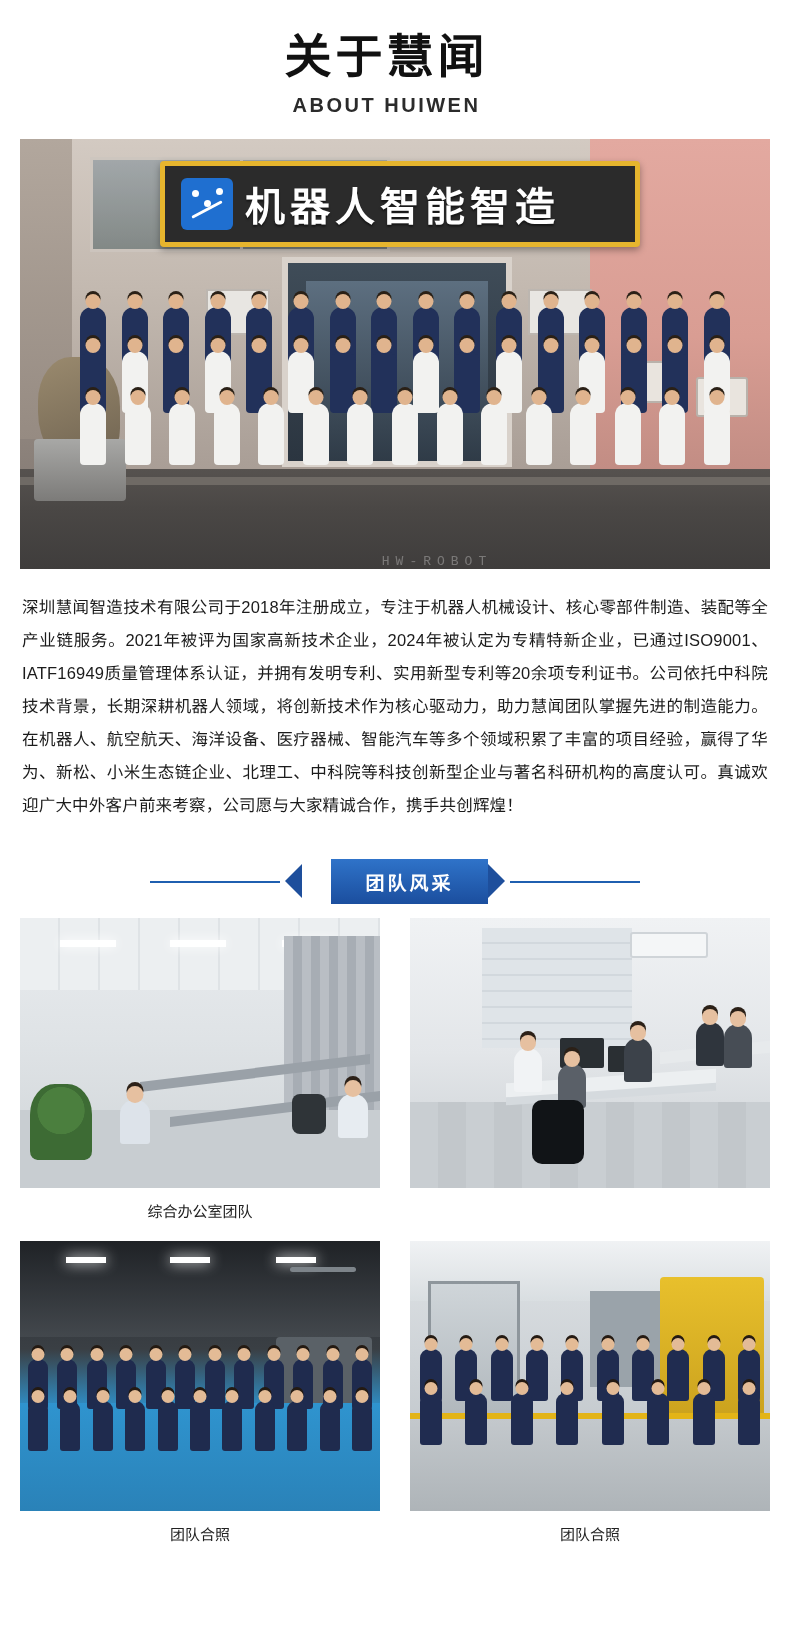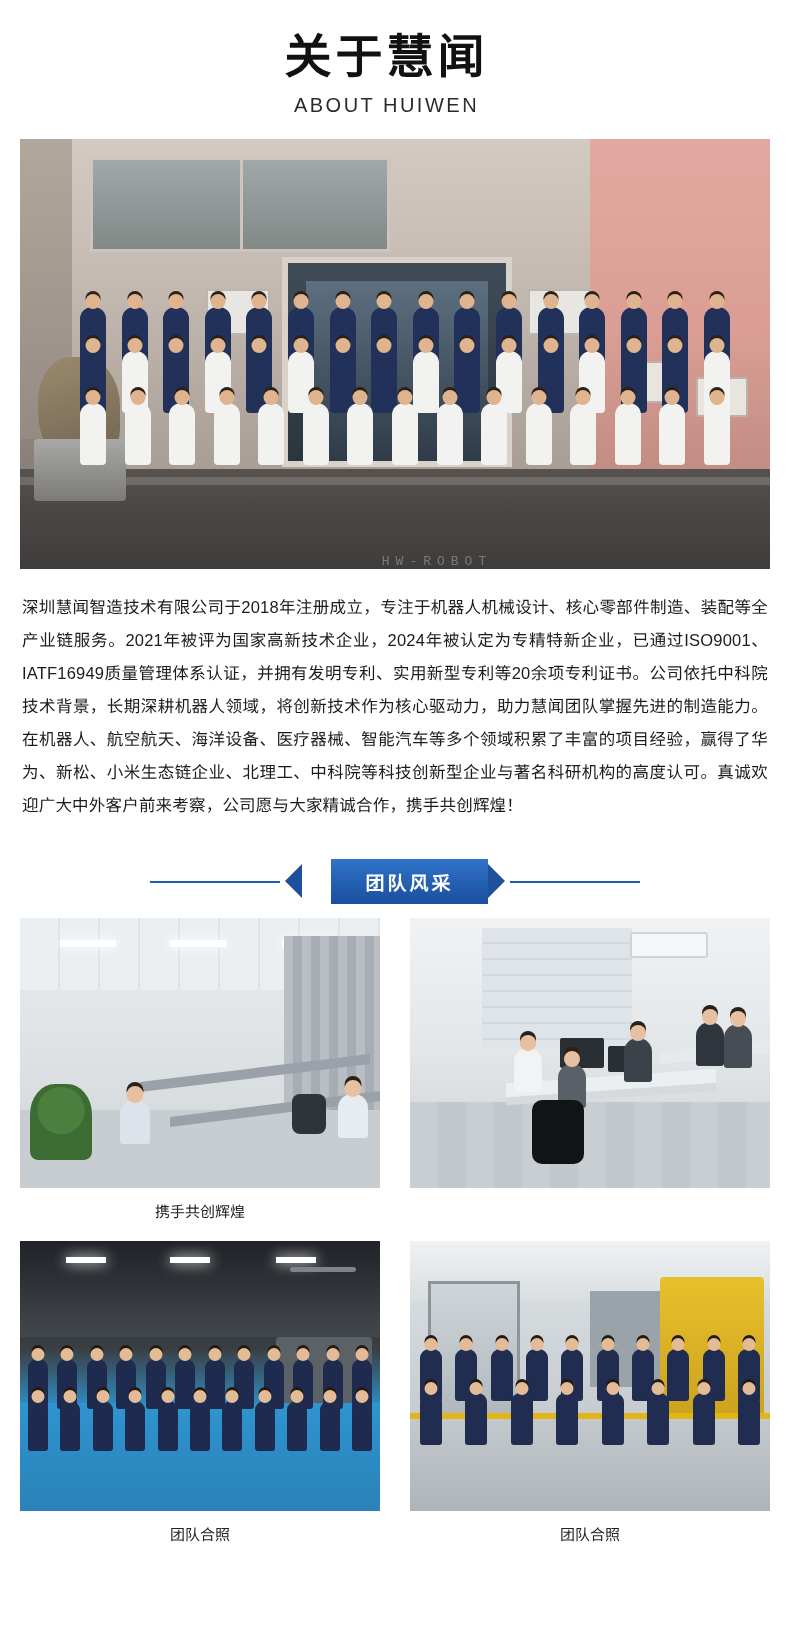"ABOUT HUIWEN" .title-en { font-weight: normal -> bold }
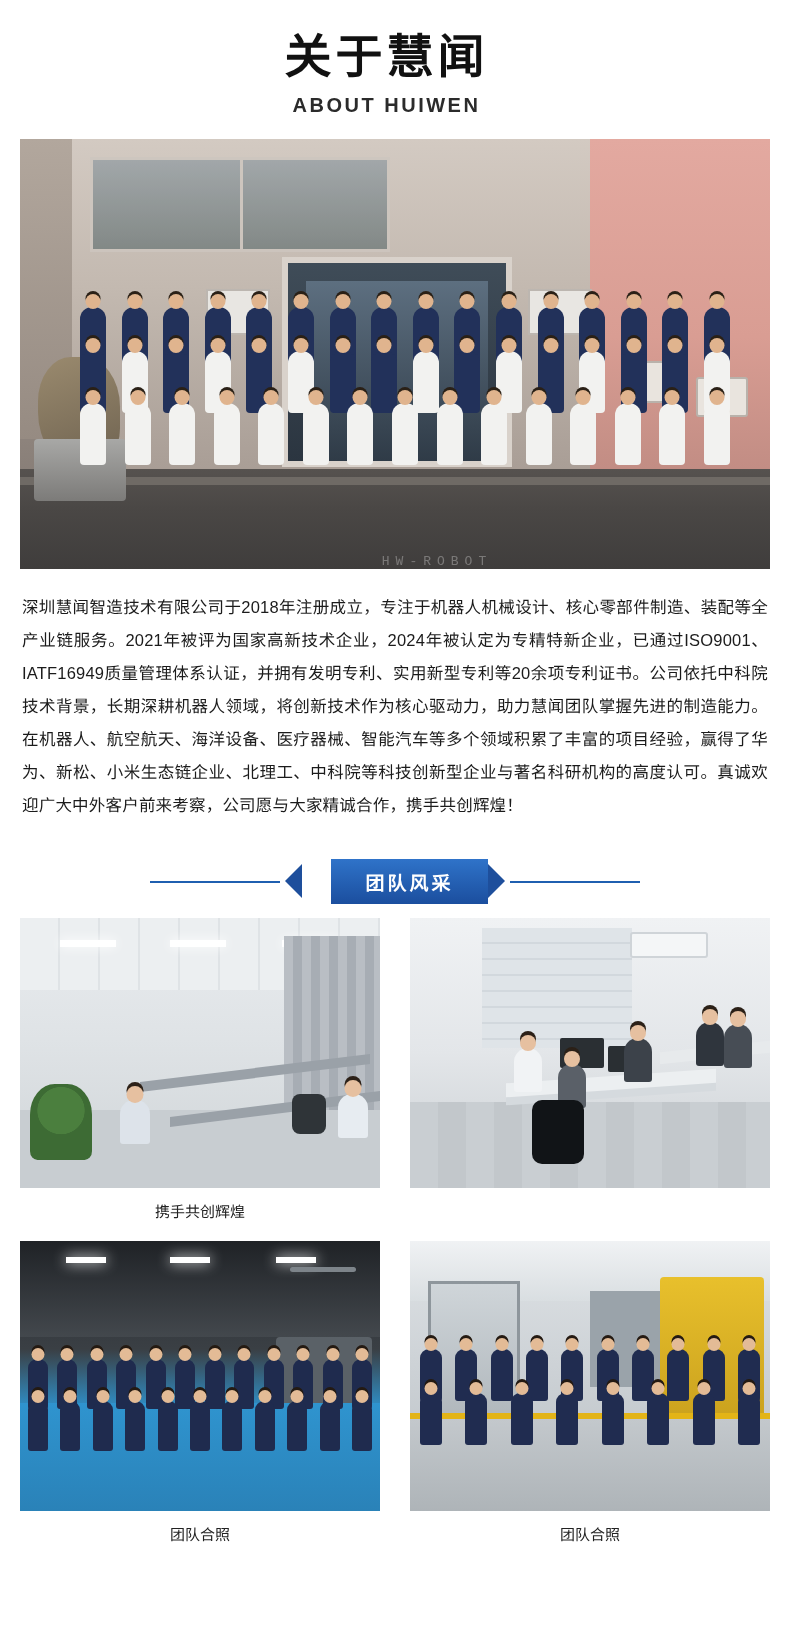"机器人智能智造" div.sign { html: none -> <div> <div></div> <div>机器人智能智造</div> </div> }
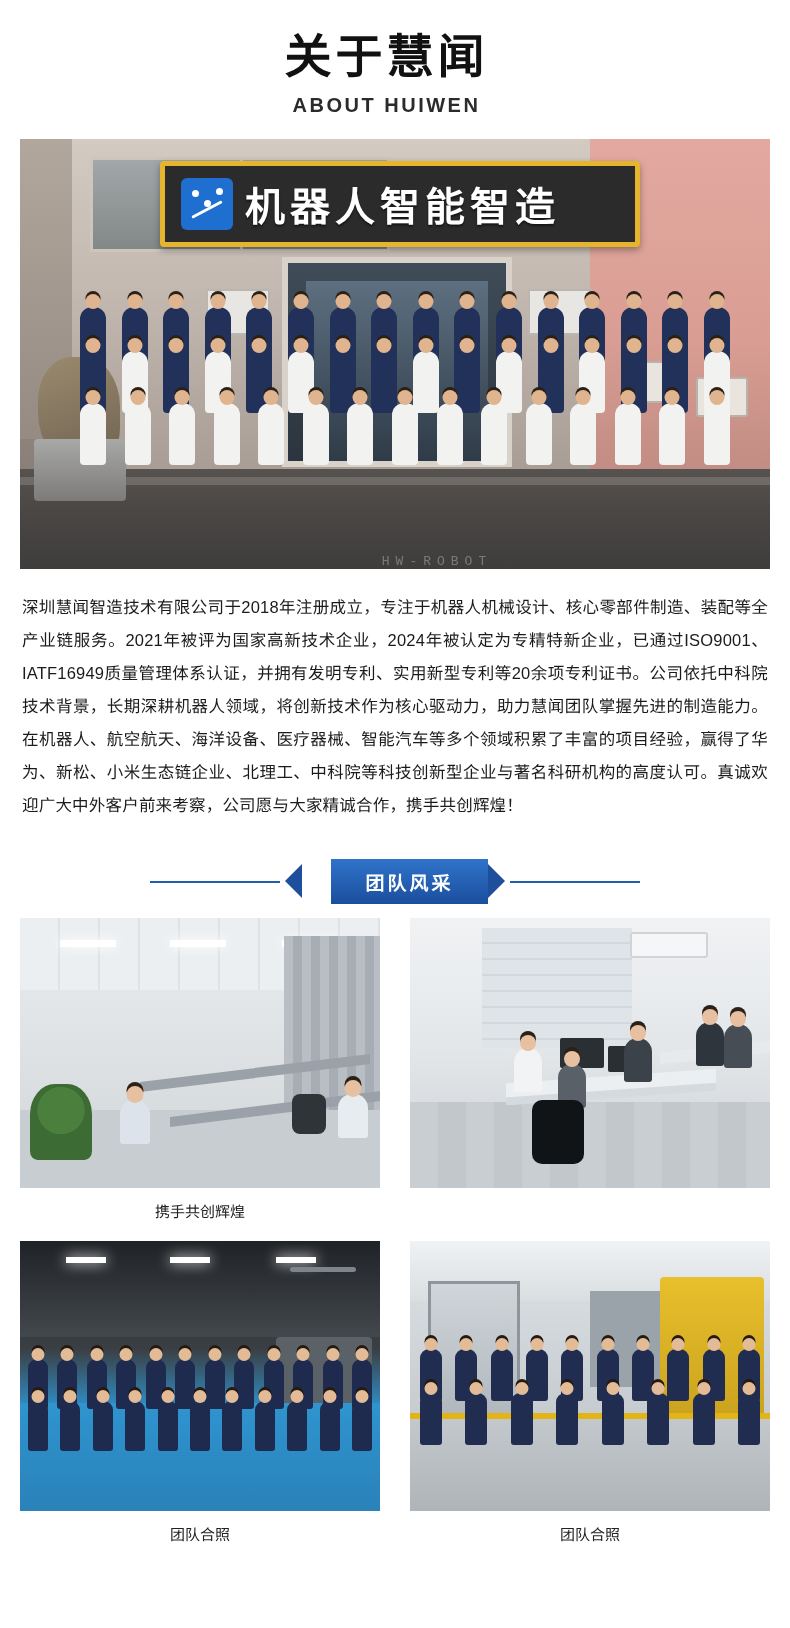"携手共创辉煌" div.caption { text: 携手共创辉煌 -> 综合办公室团队 }
